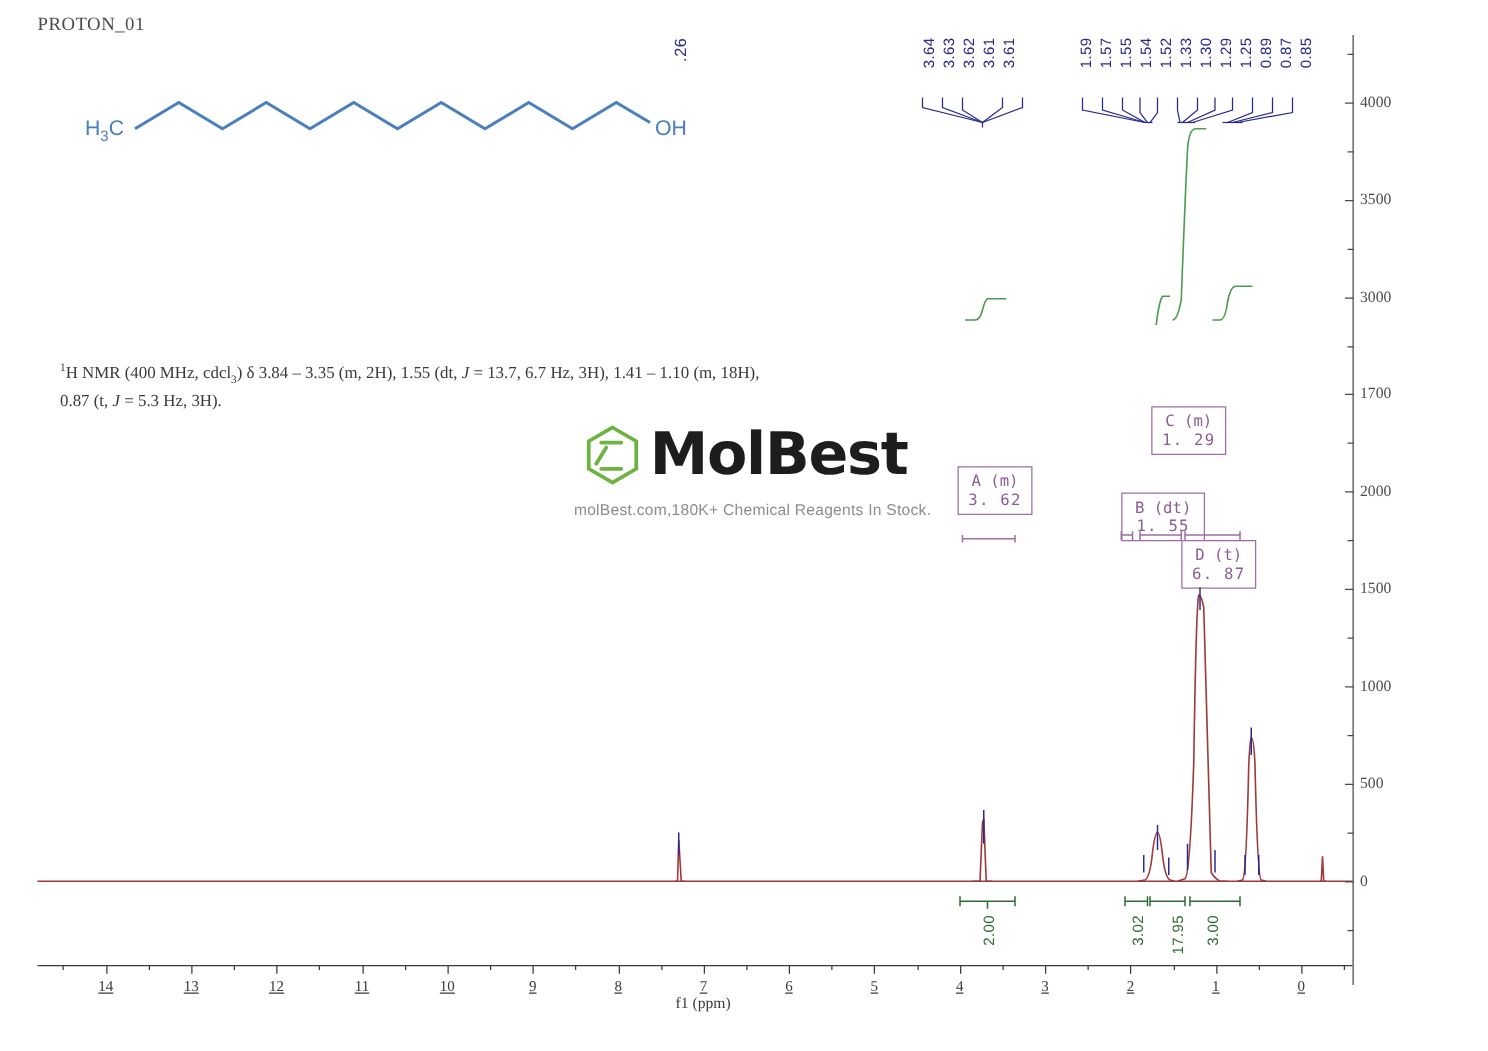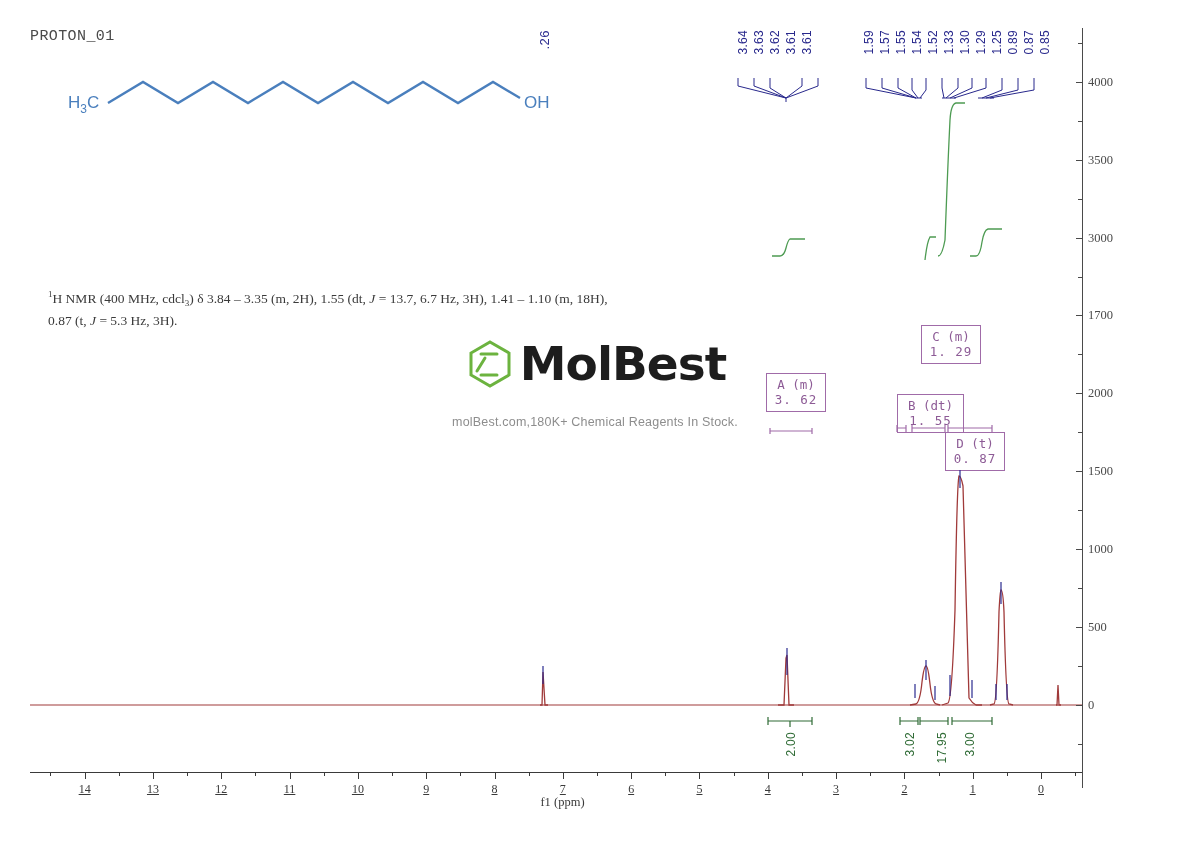"PROTON_01" #title { font-family: Liberation Mono, monospace -> Liberation Serif, serif; top: 28px -> 12px }
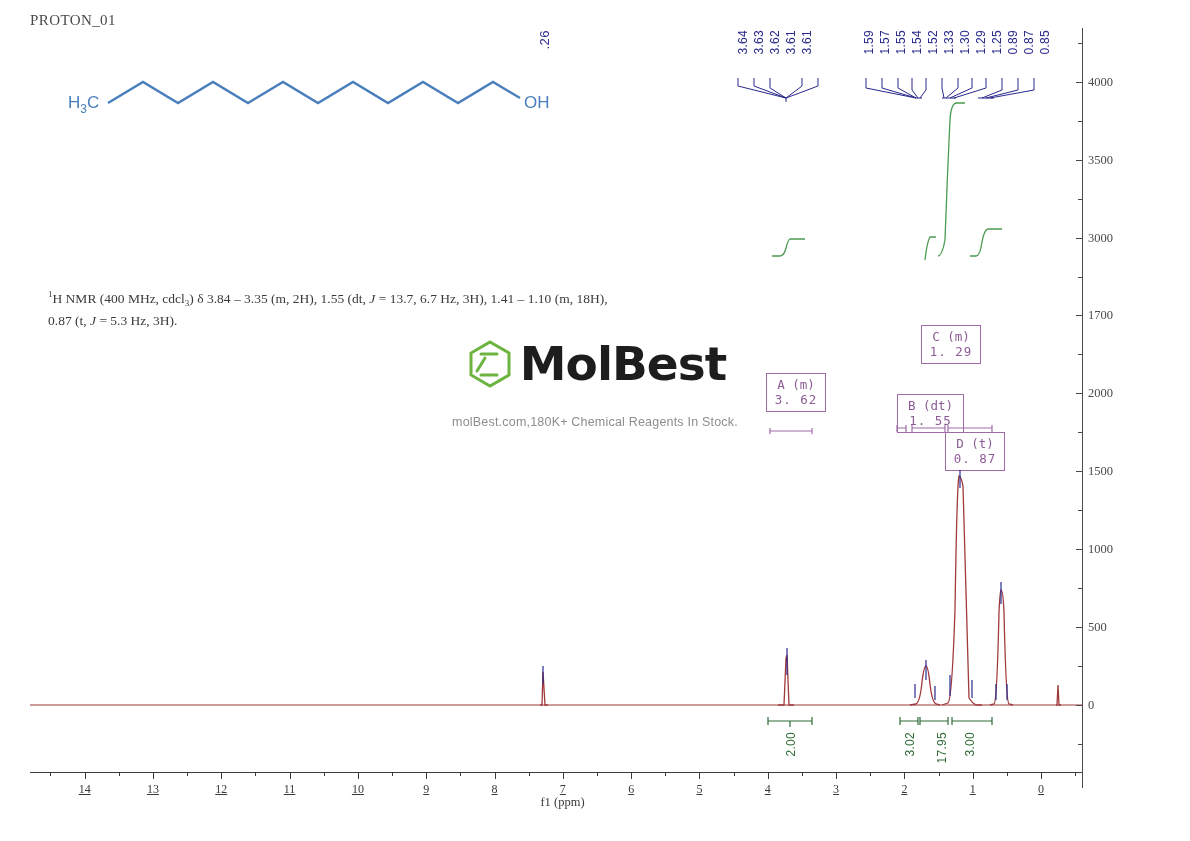"molBest.com,180K+ Chemical Reagents In" #wm-tag { margin-top: 25px -> 11px; text-align: none -> right }
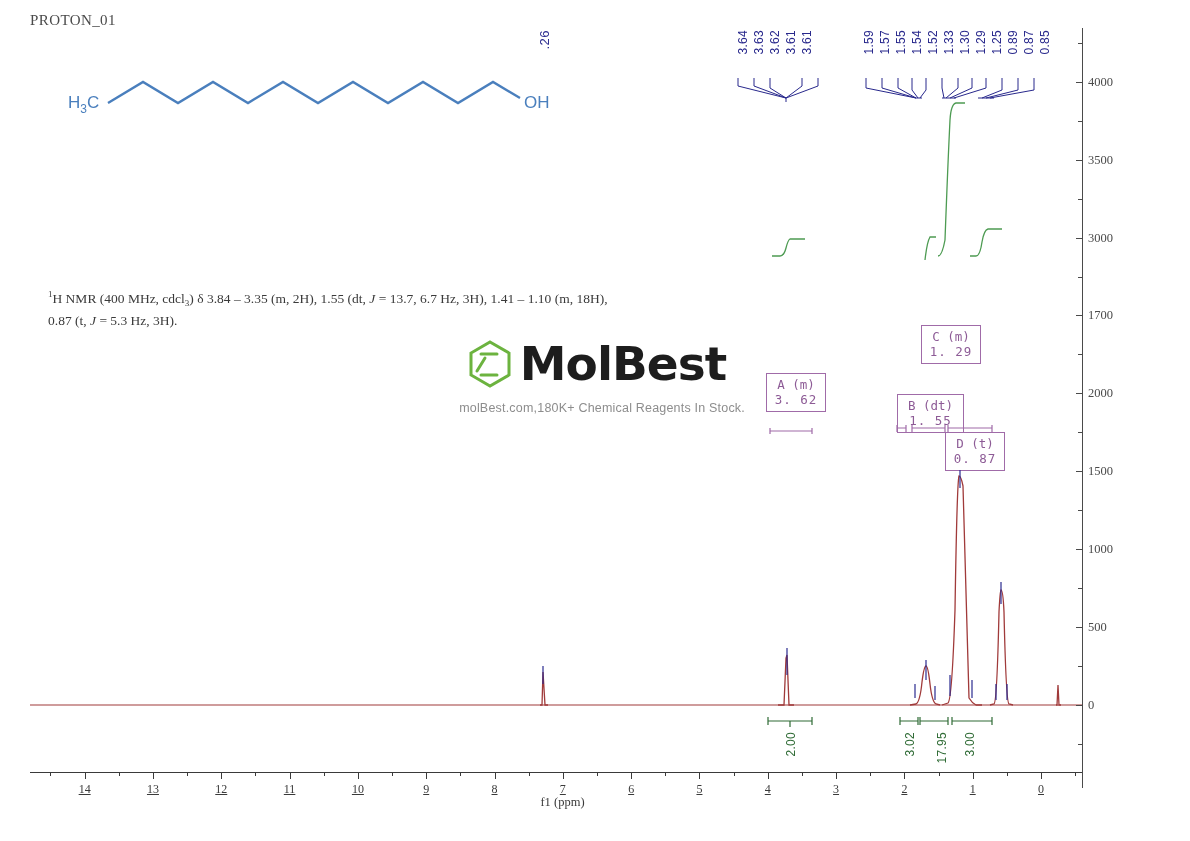"0. 87" div.l2 { text: 0 -> 6 }
